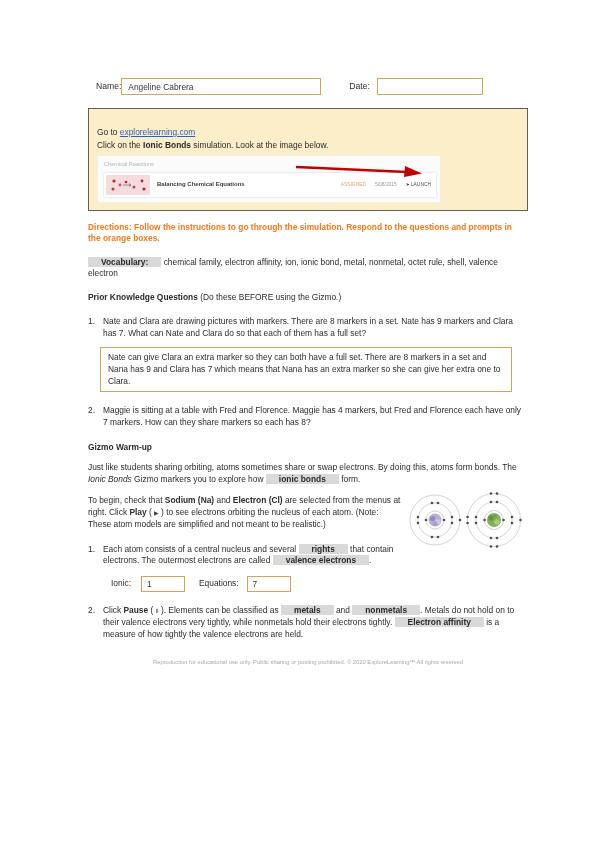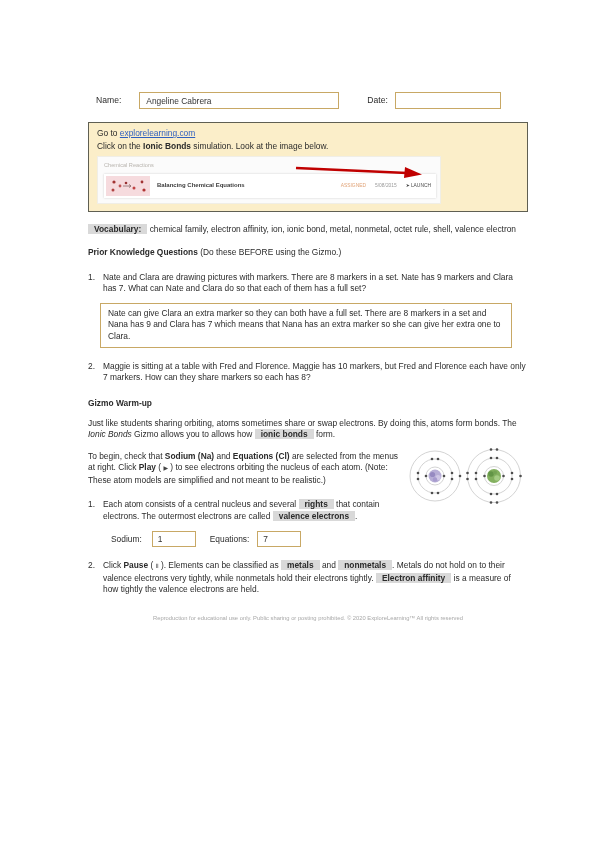"Name:" .content { top: 92px -> 78px }
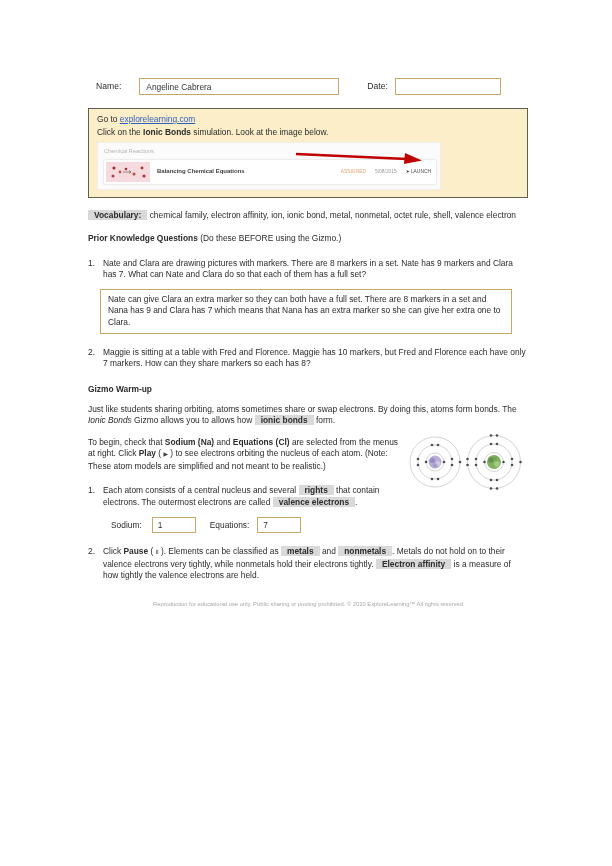"Angeline Cabrera" .name-input { margin-left: 18px -> 0 }
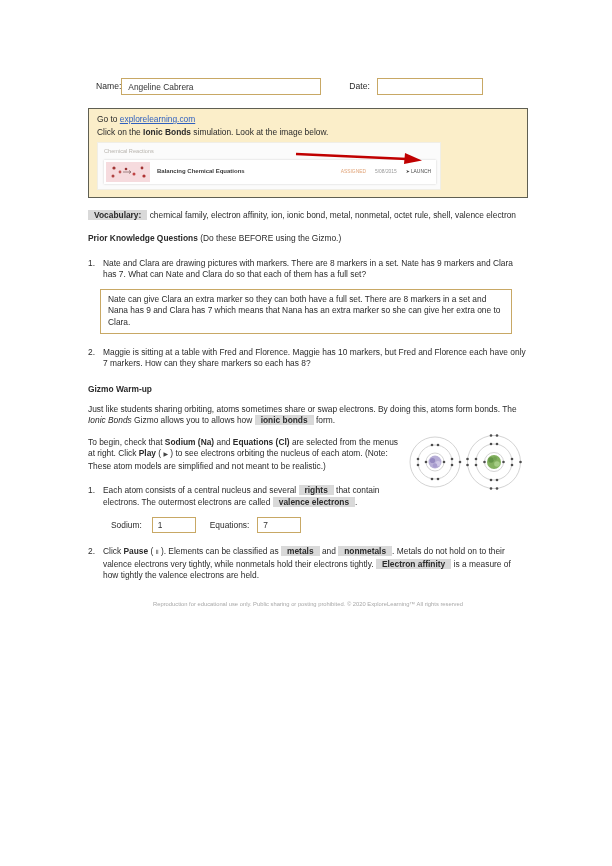"Go to explorelearning.com" .instr-box { padding: 5px 8px 7px 8px -> 18px 8px 7px 8px }
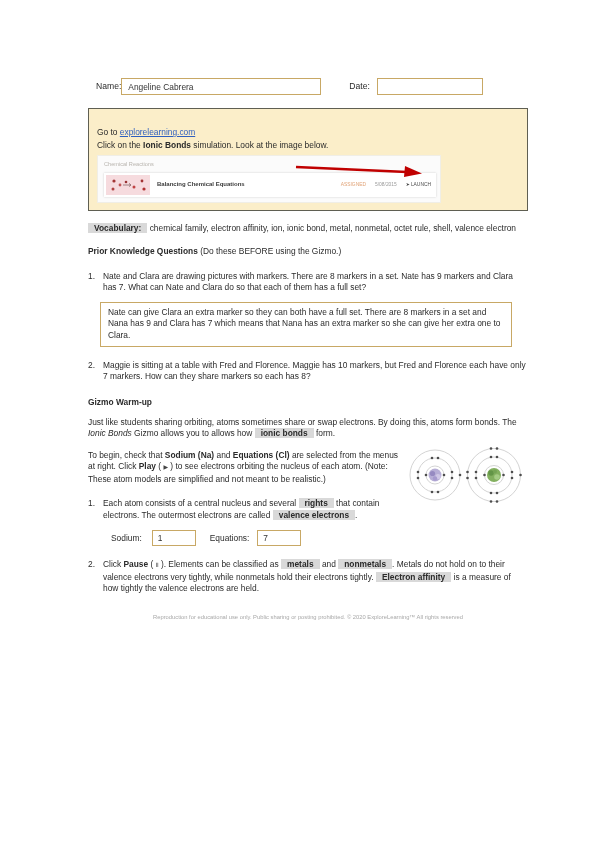"Directions: Follow the instructions to" p.directions { html: none -> <p>Directions: Follow the instructions to go through the simulation. Respond to the questions and prompts in the orange boxes.</p> }
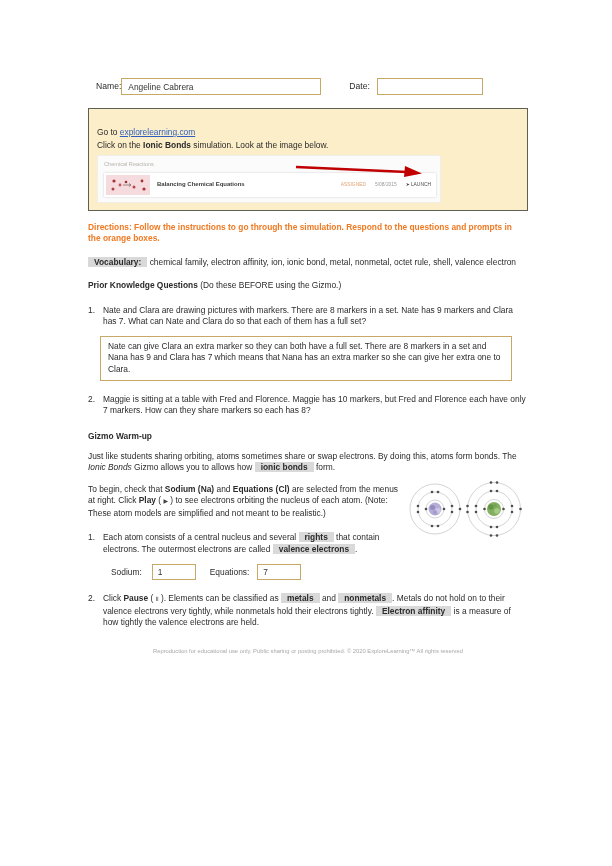"Vocabulary:" .hl { padding: 0 6px -> 0 13px }
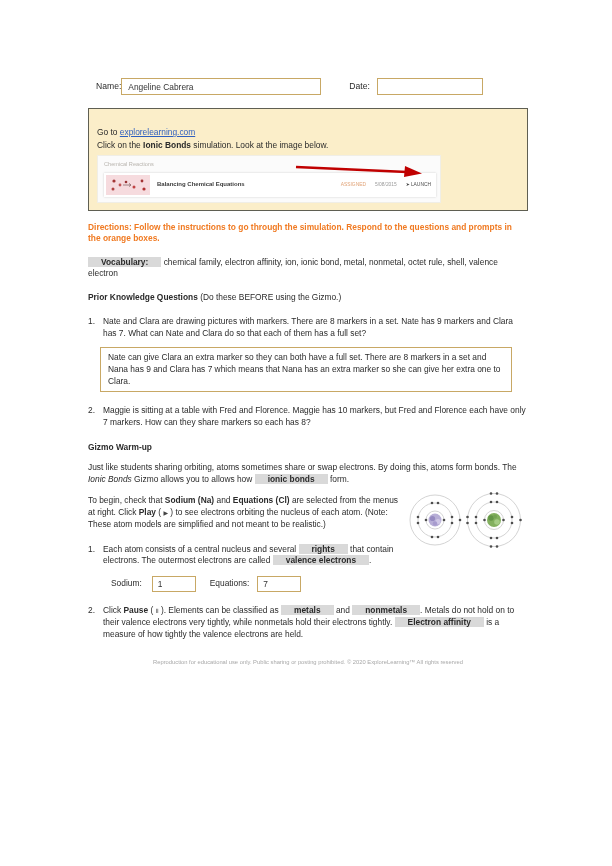"Maggie is sitting at a" span.litext { text: 10 -> 4 }
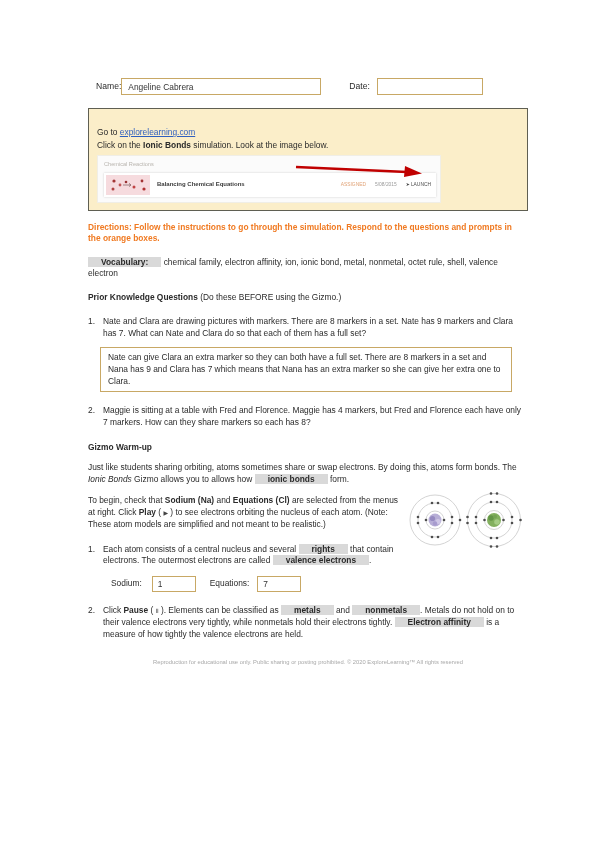"Gizmo allows you to allows" span { text: allows you to allows -> markers you to explore }
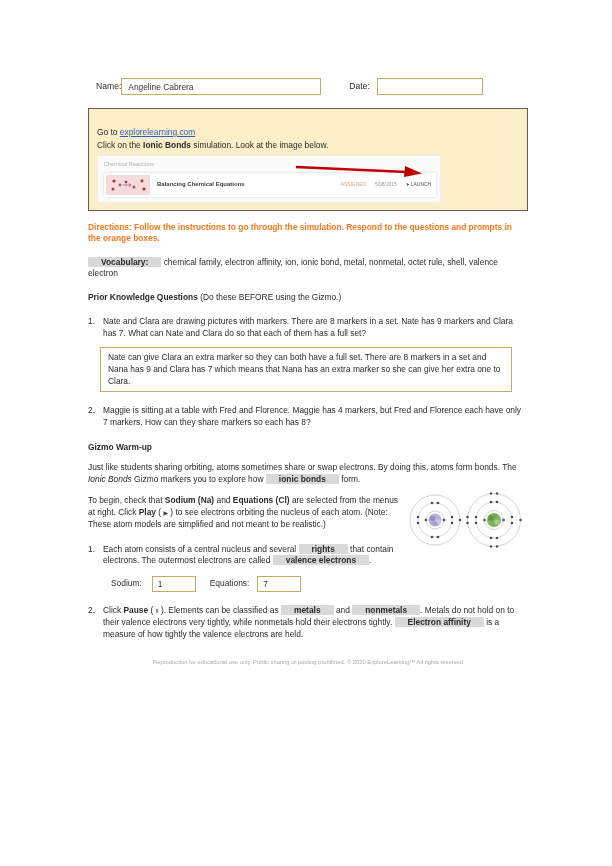"Equations (Cl)" b { text: Equations -> Electron }
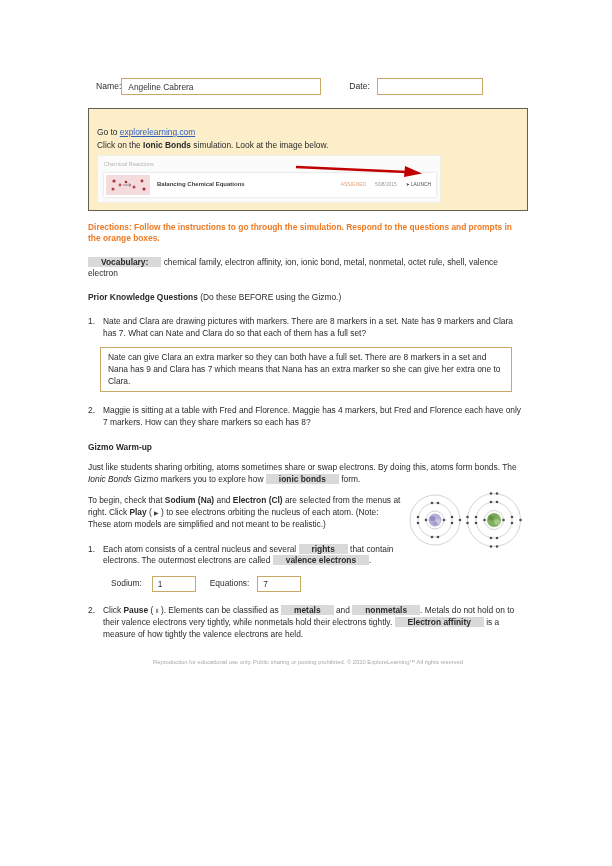"Sodium:" span.ml8 { text: Sodium -> Ionic }
